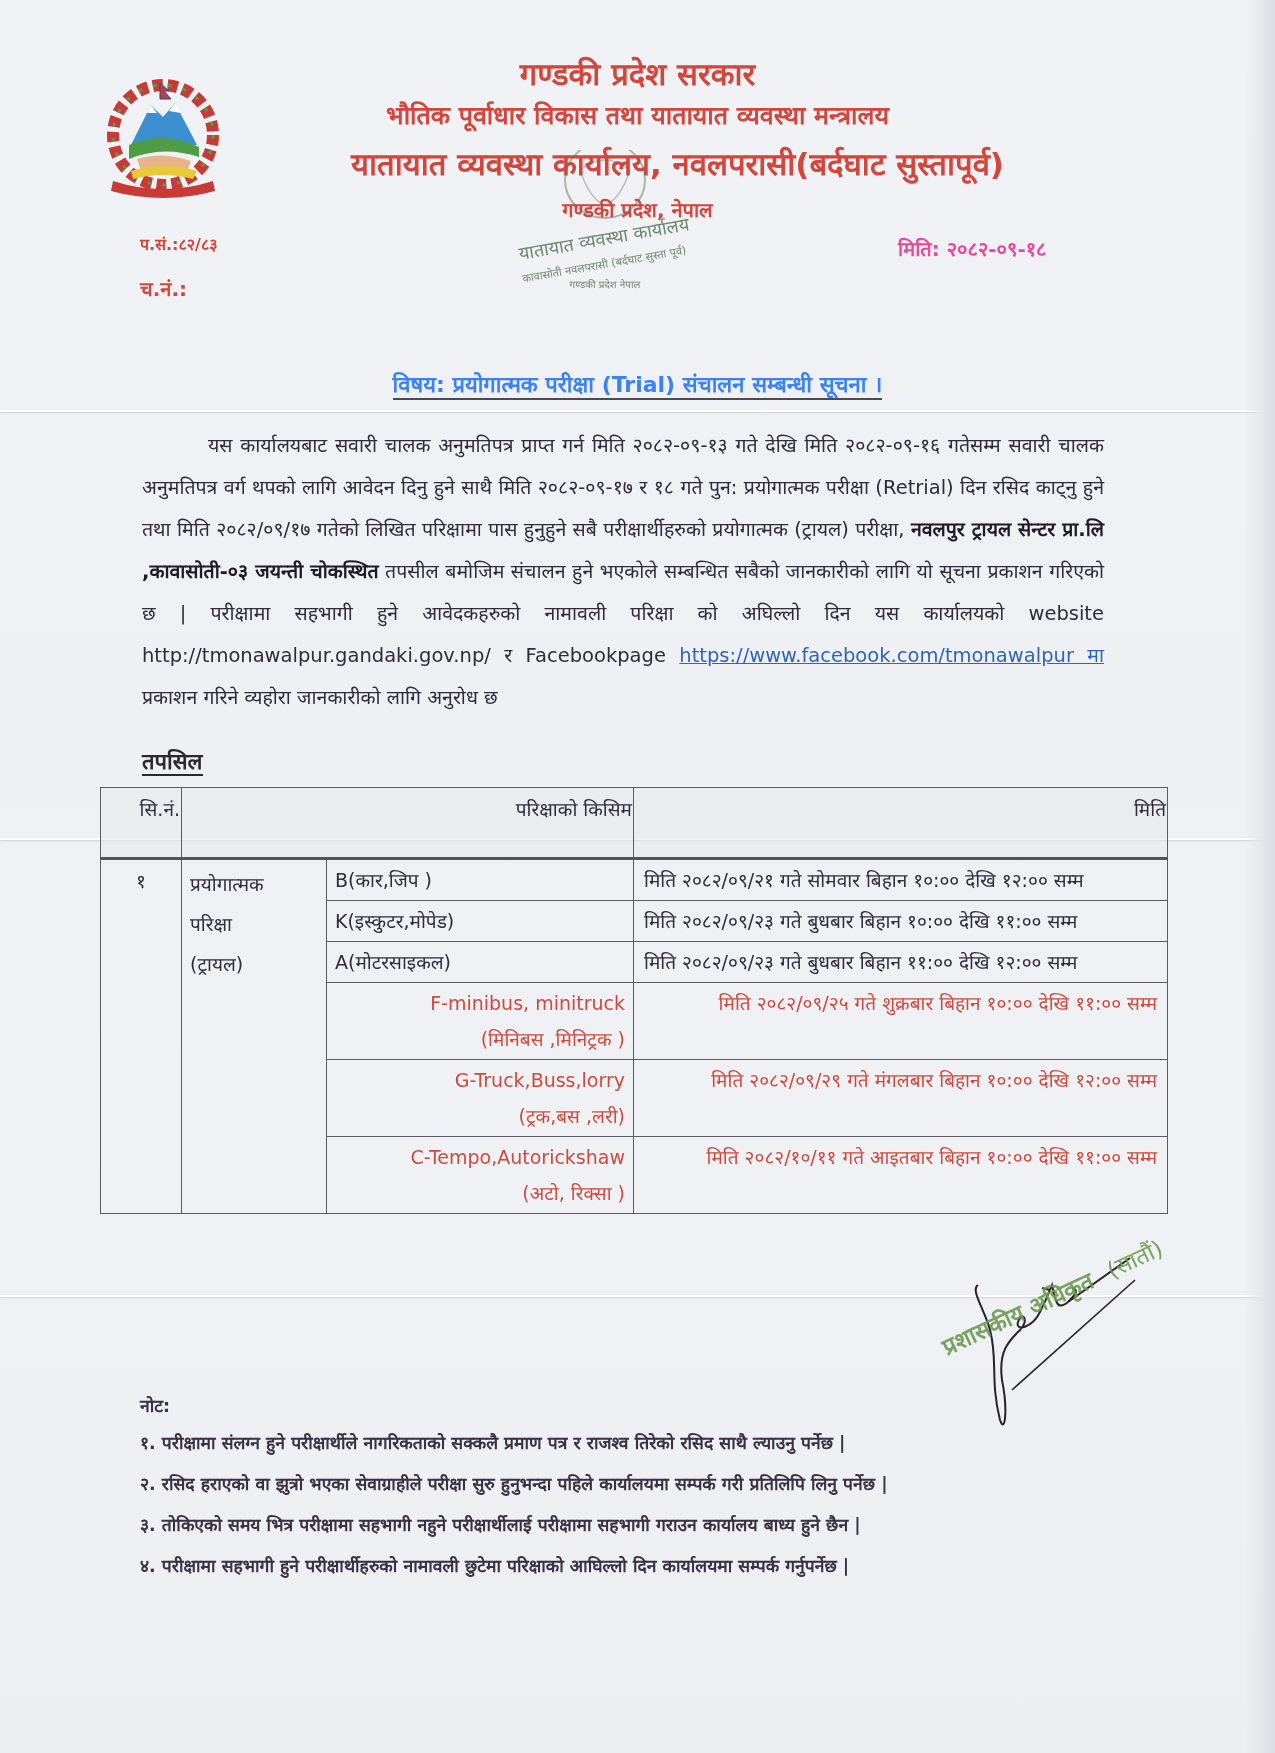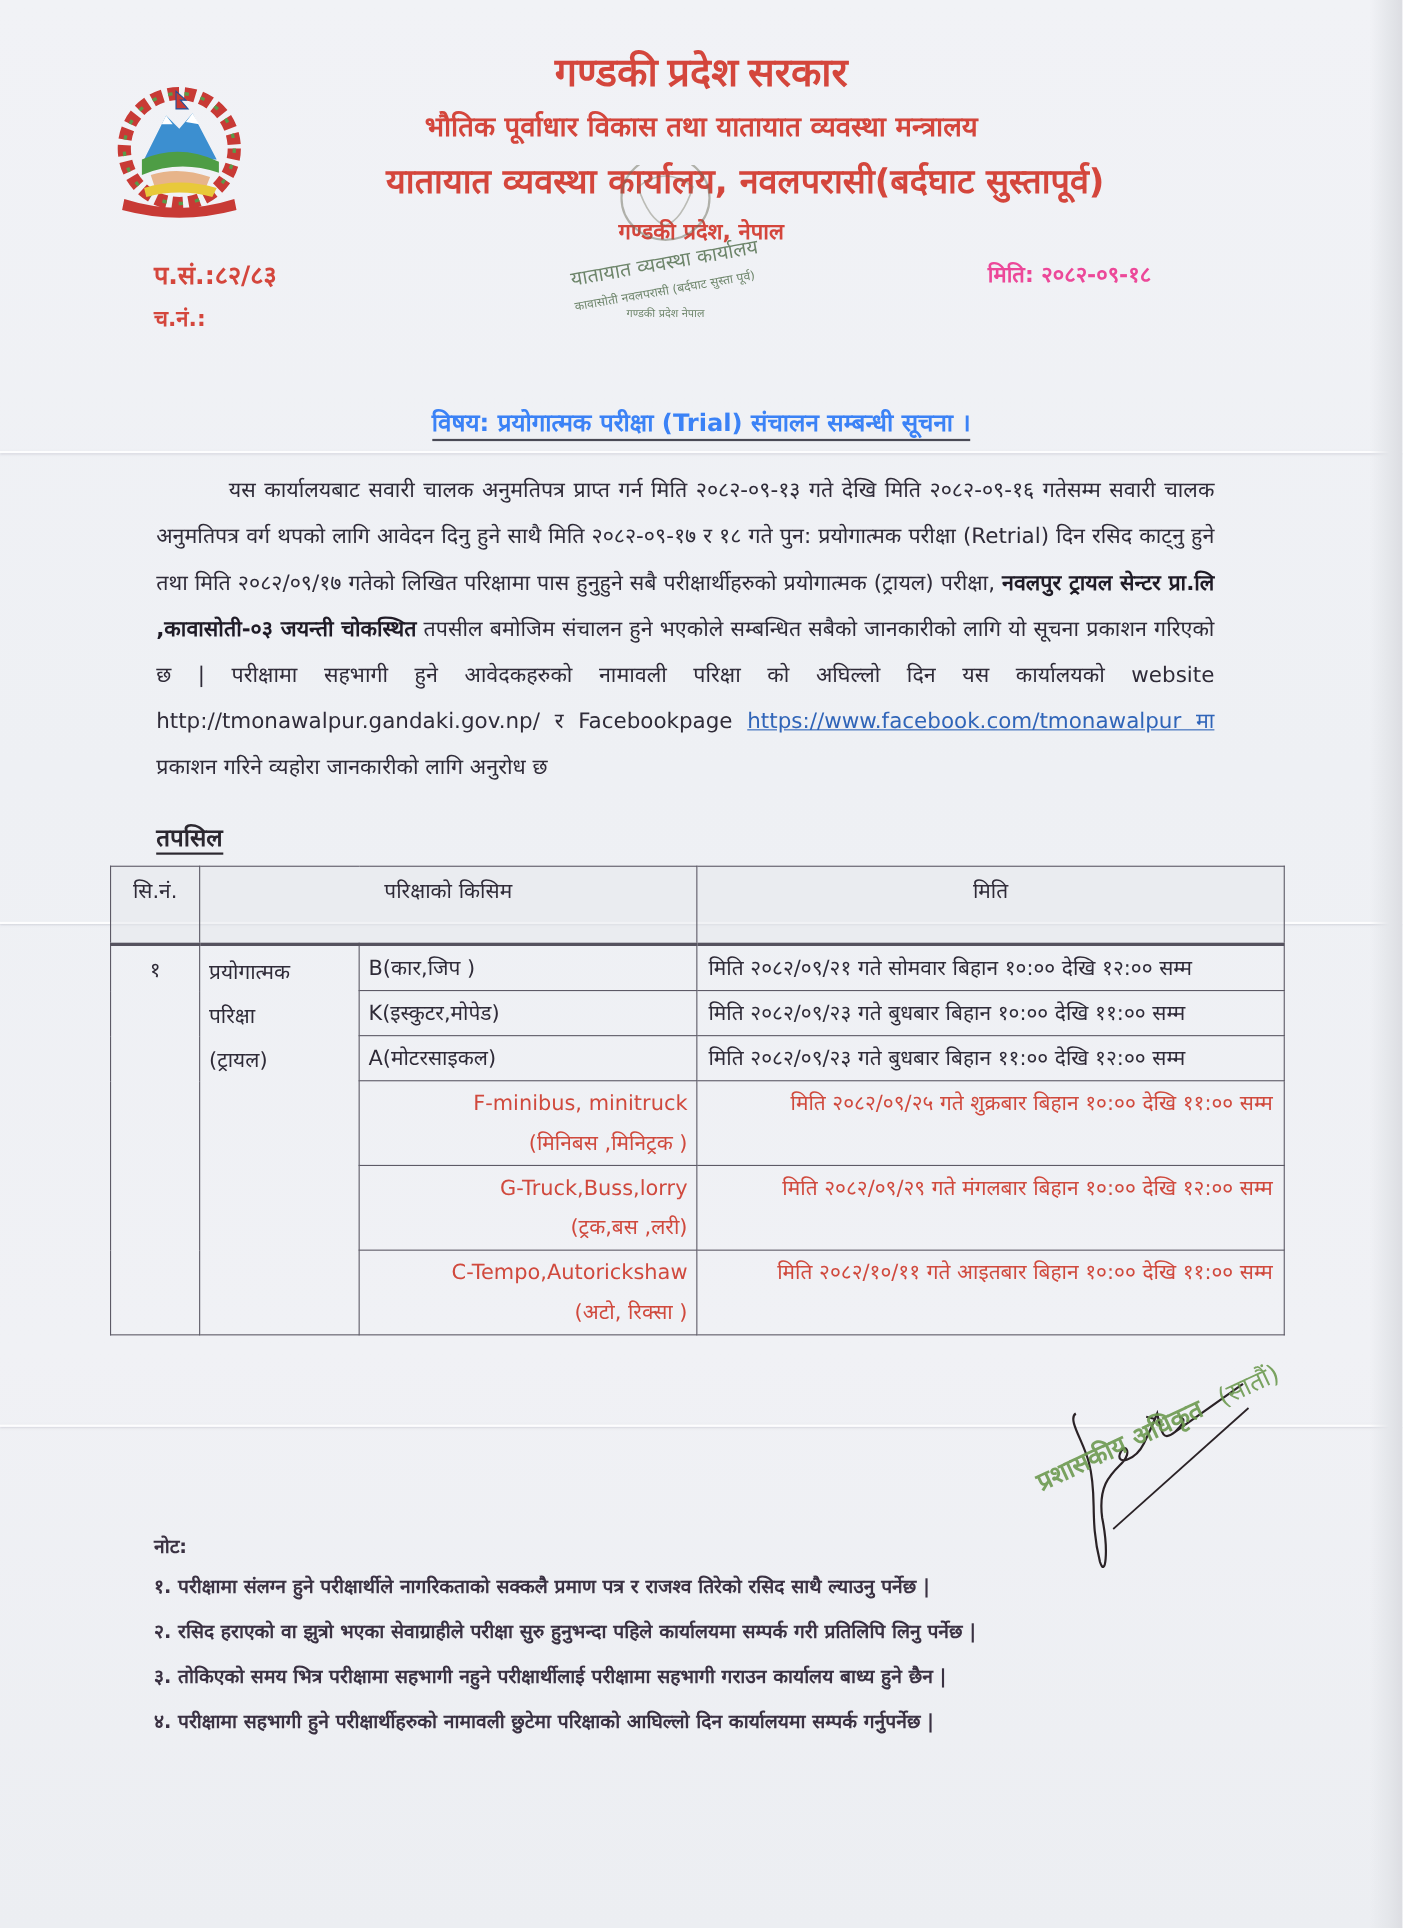"गण्डकी प्रदेश सरकार" .hdr1 { font-family: Liberation Serif, serif -> none; font-size: 36px -> 31px; top: 40px -> 52px }
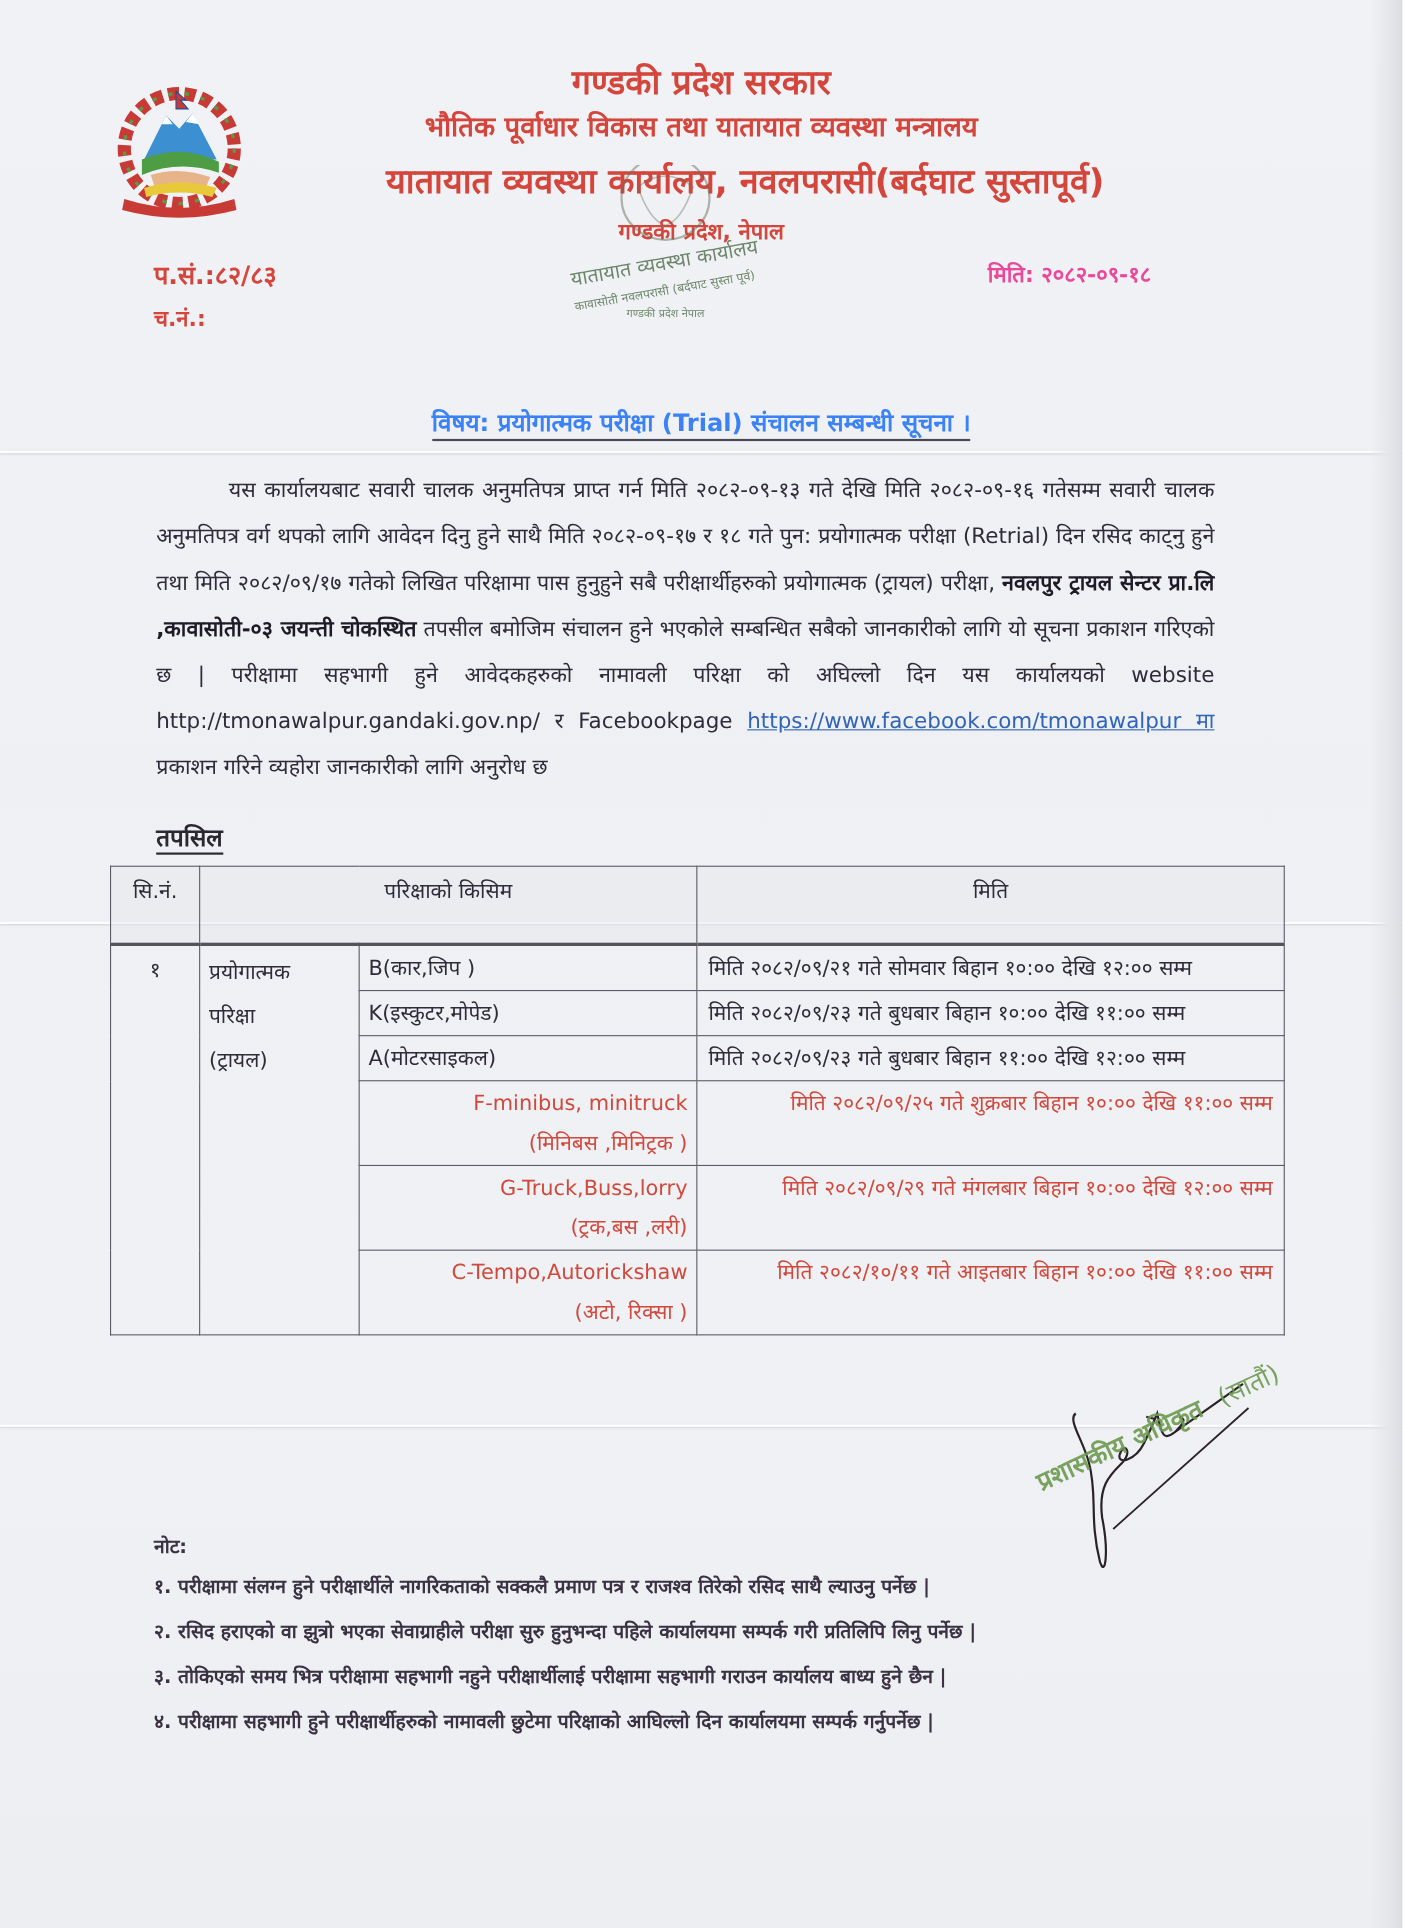"प.सं.:८२/८३" .refno { font-size: 23px -> 16px }
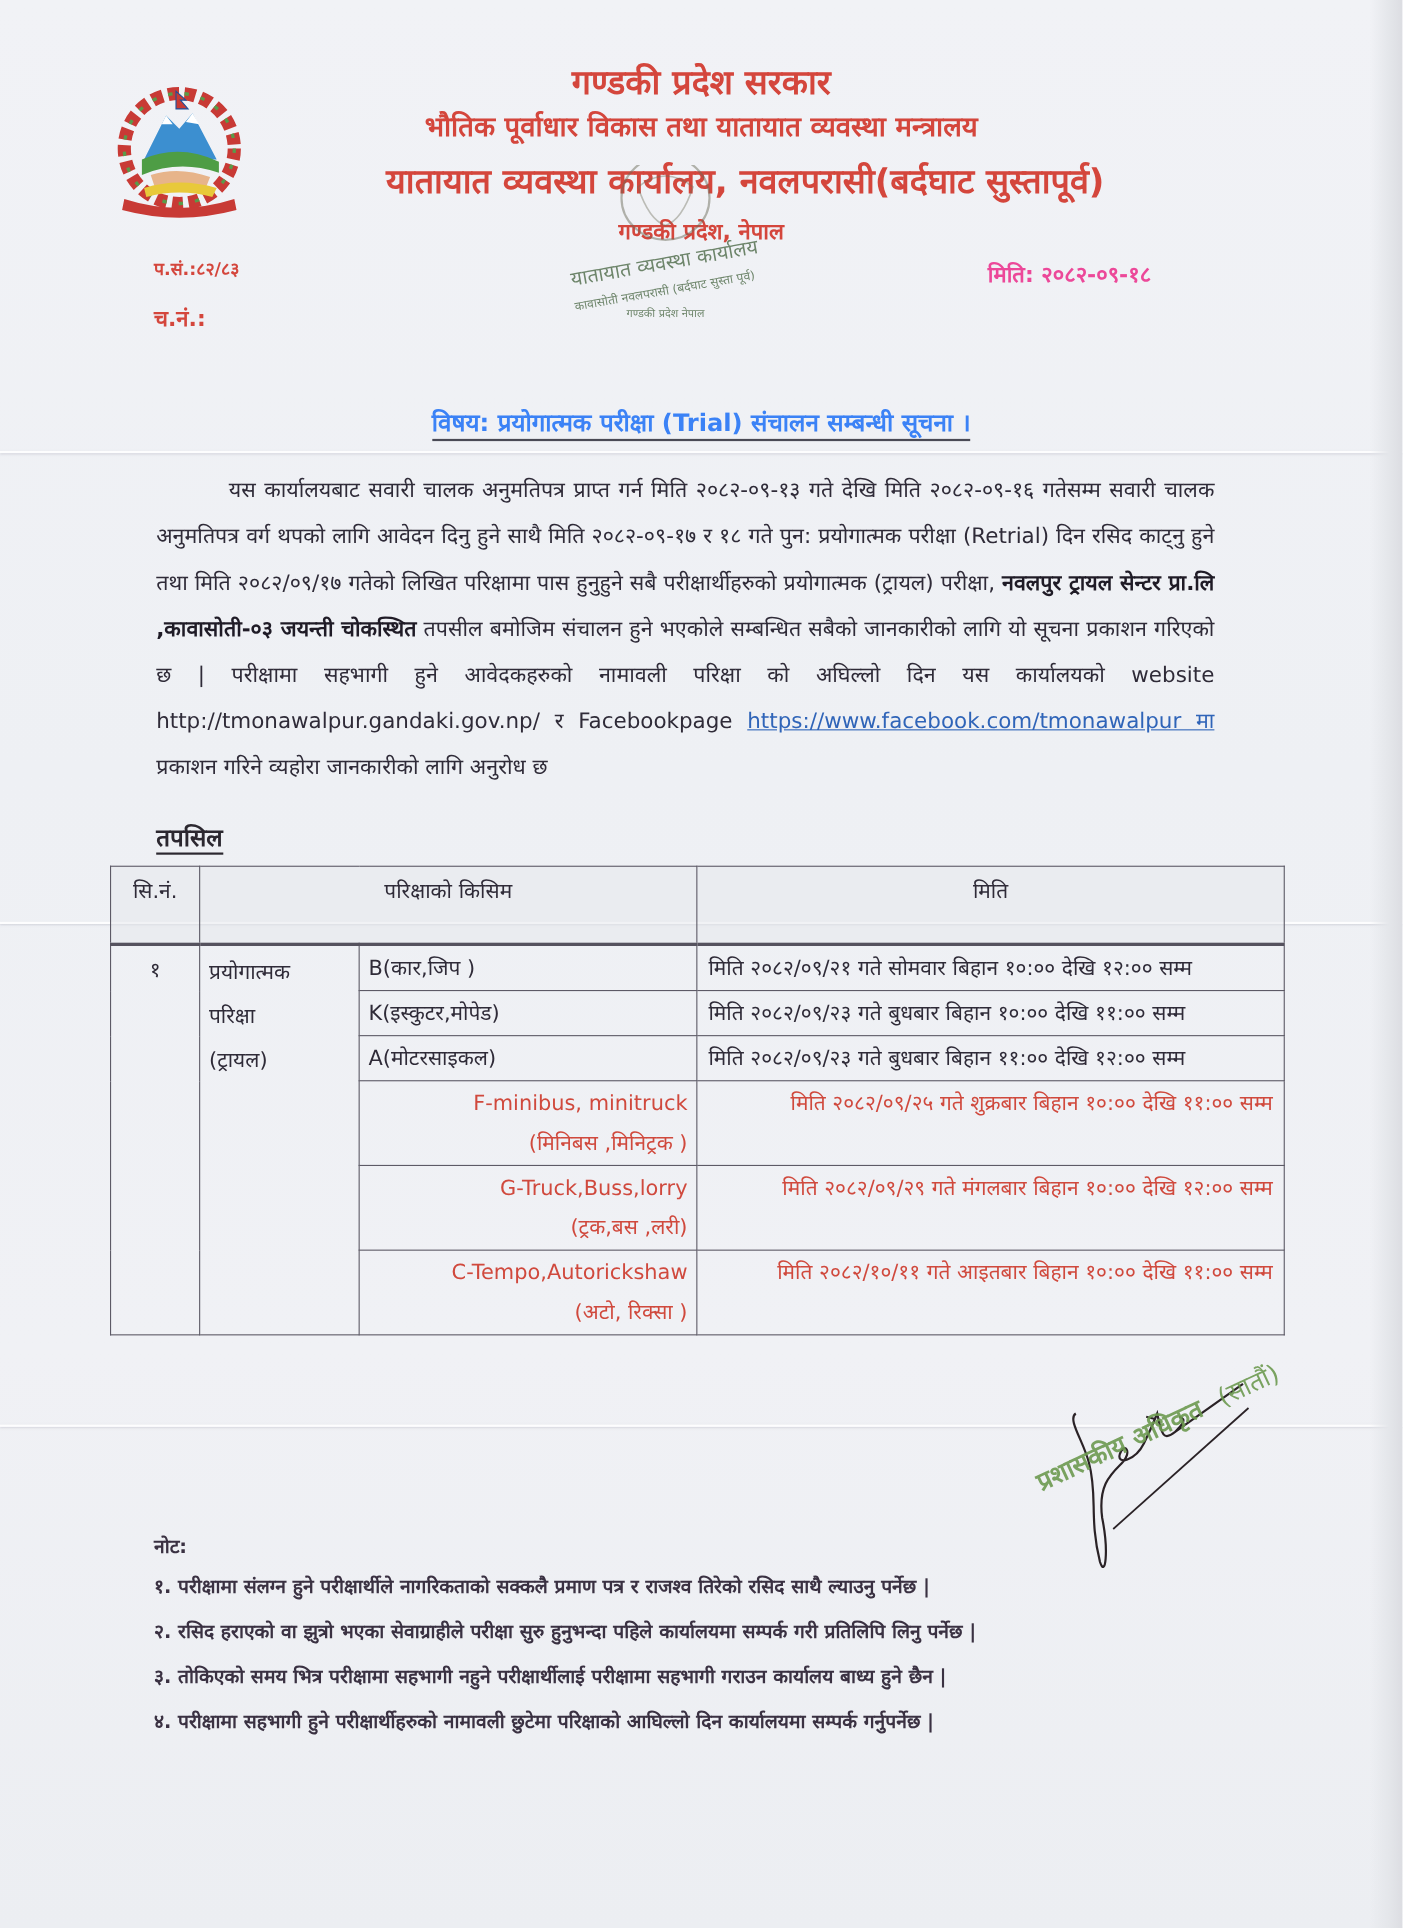"सि.नं." table.sched th { text-align: none -> right }
